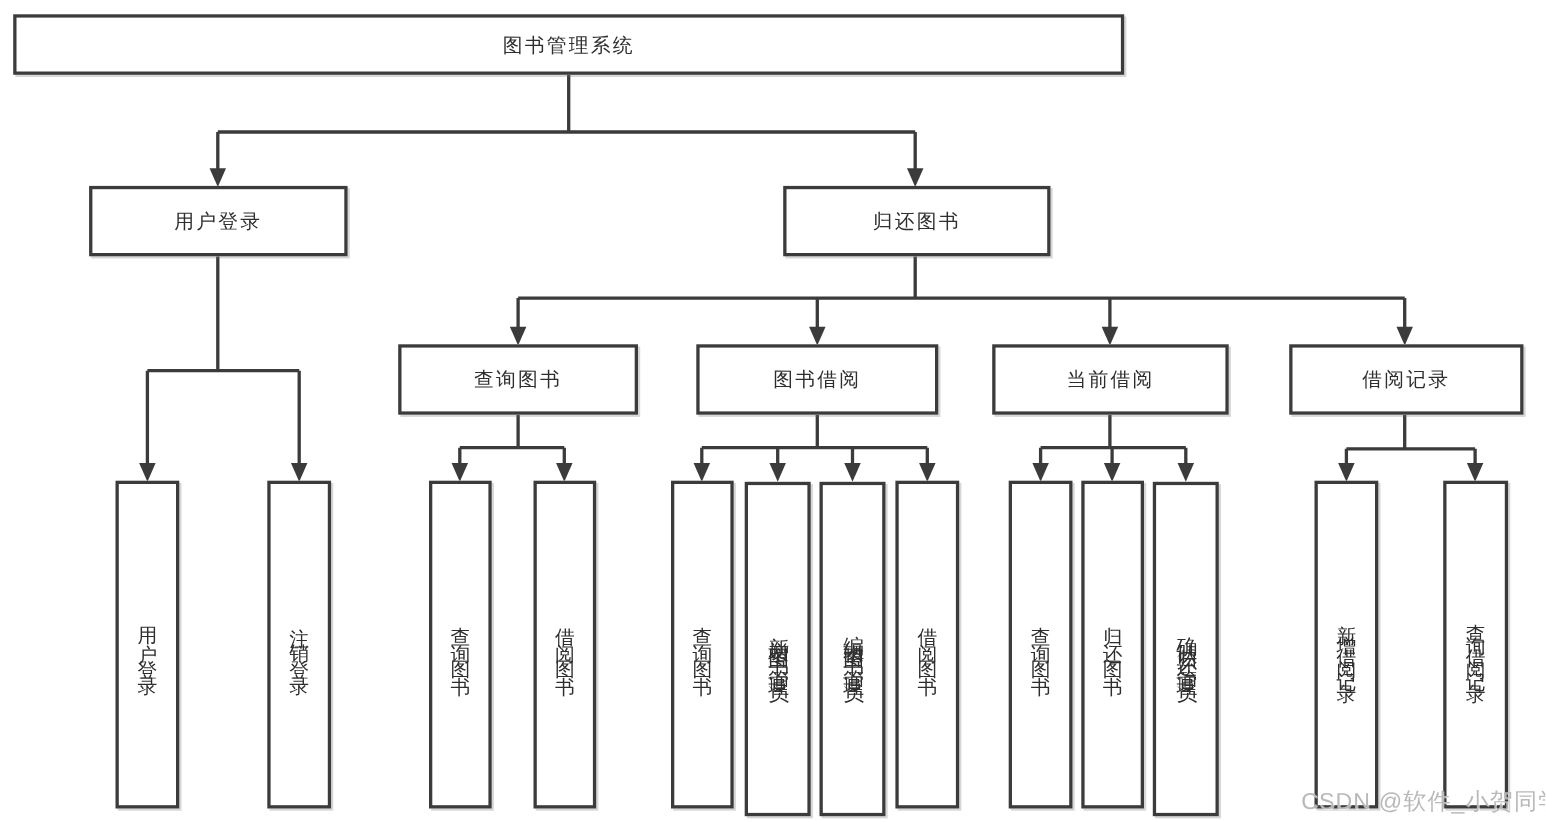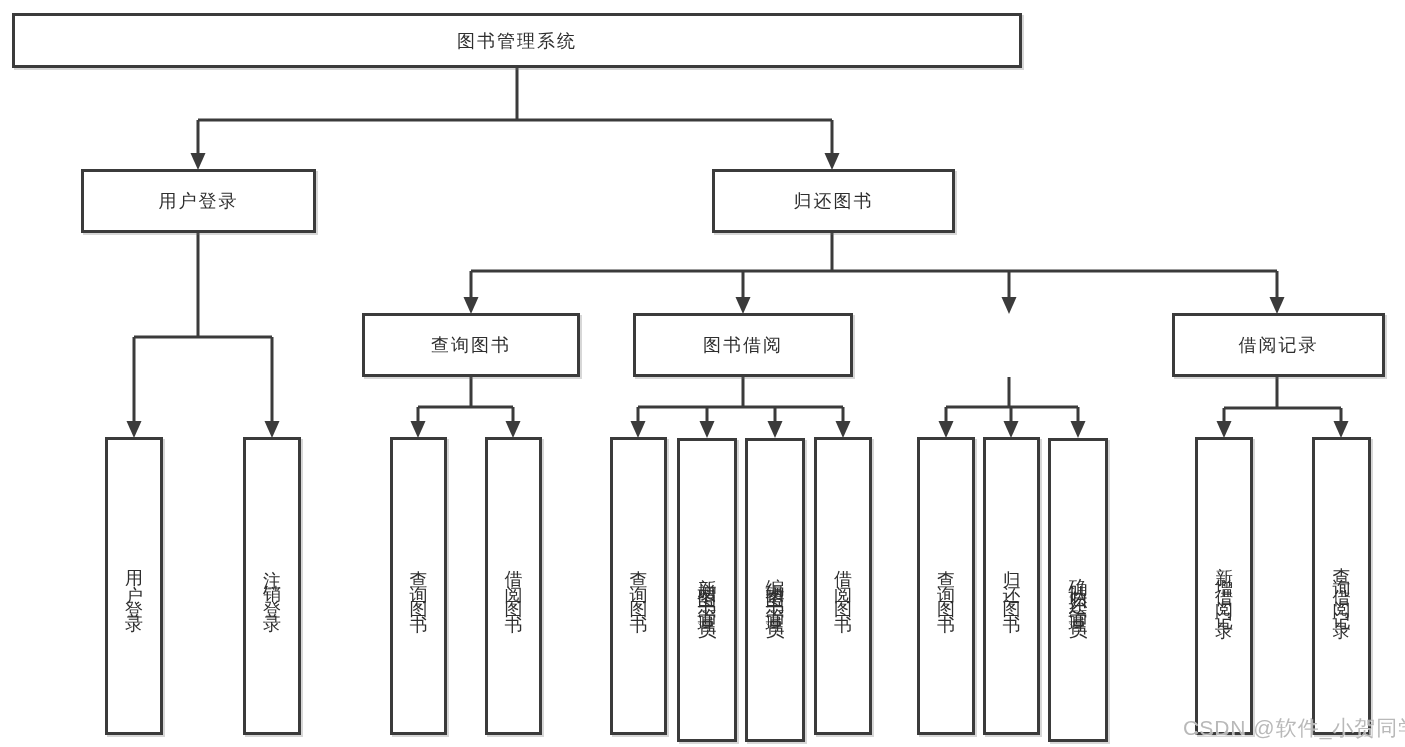"当前借阅" div.box { html: none -> <div>当前借阅</div> }
